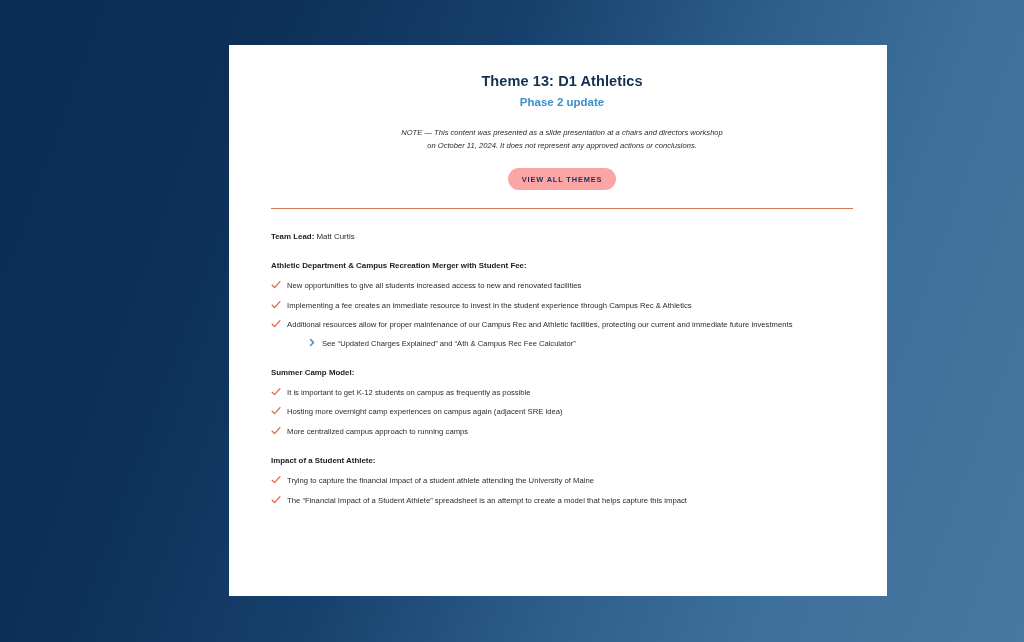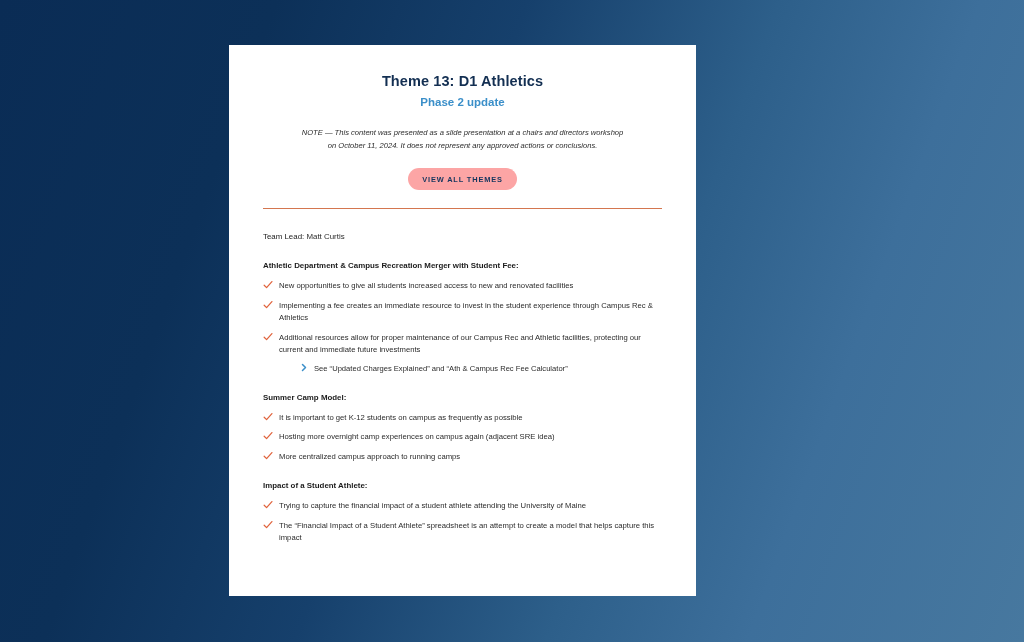"Theme 13: D1 Athletics" .card { padding-left: none -> 8px; width: 467px -> 658px }
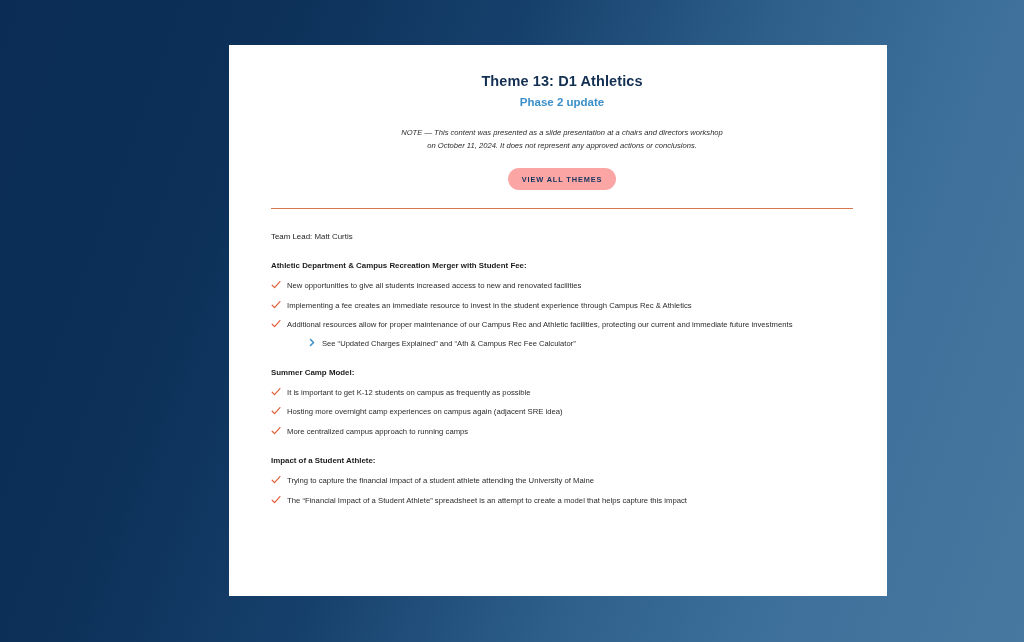"Team Lead:" .team-lead .lbl { font-weight: normal -> bold }
